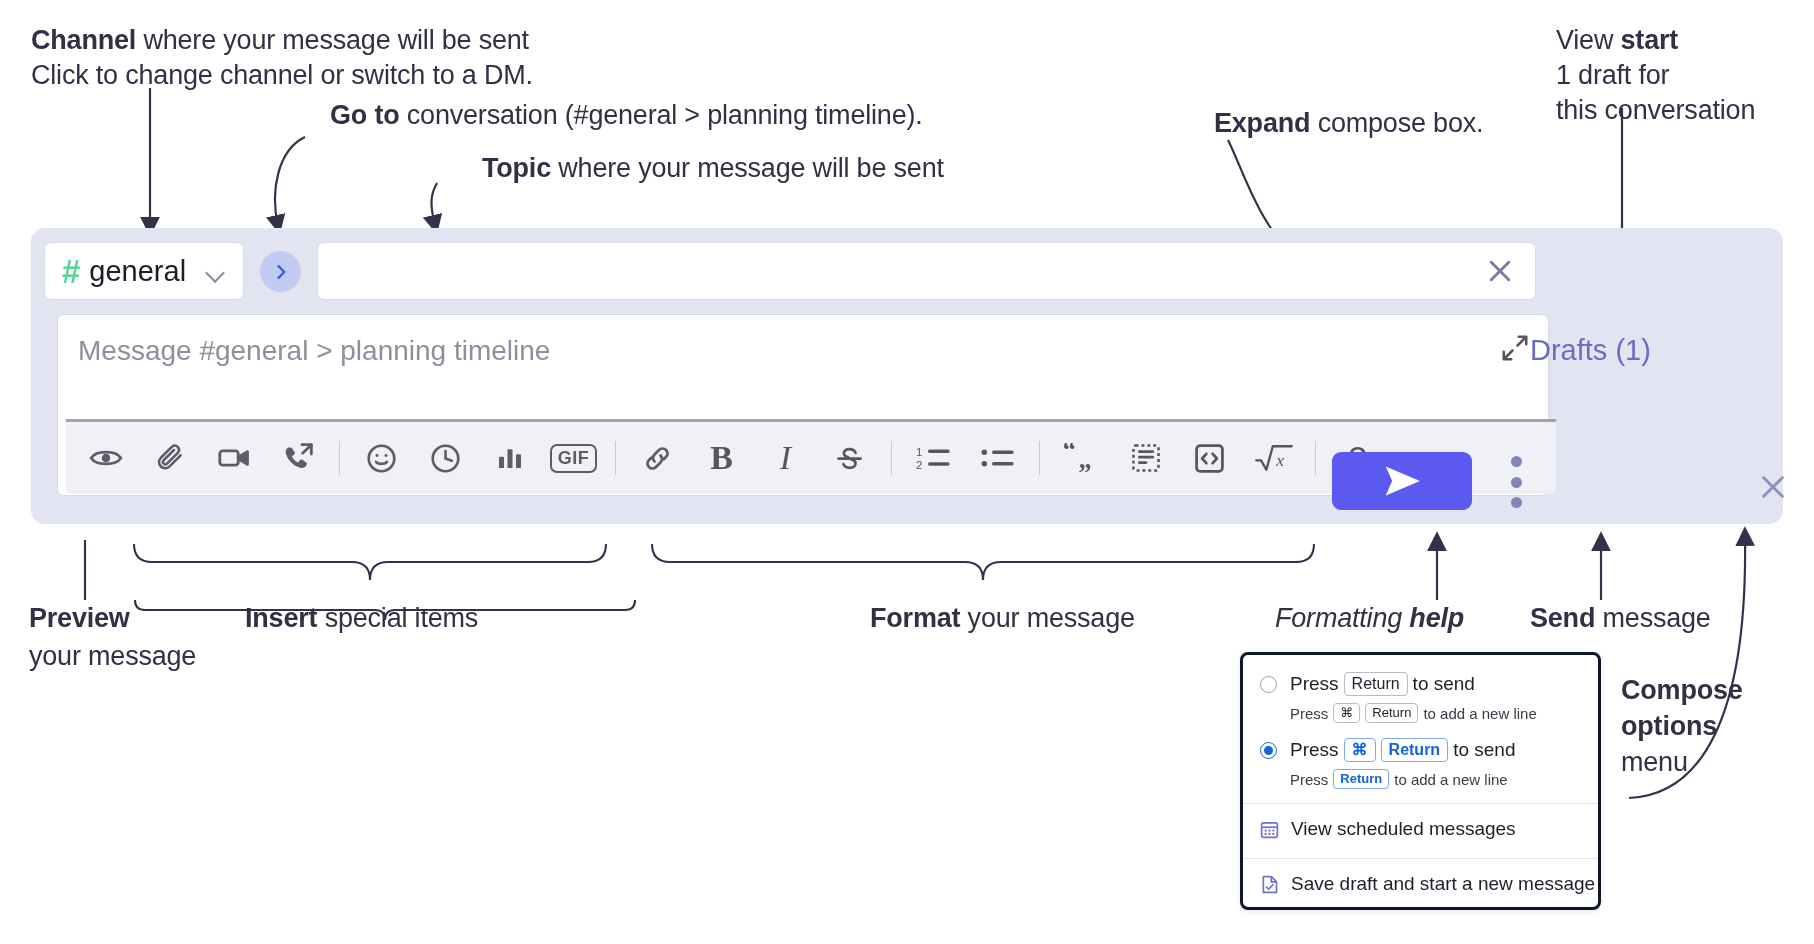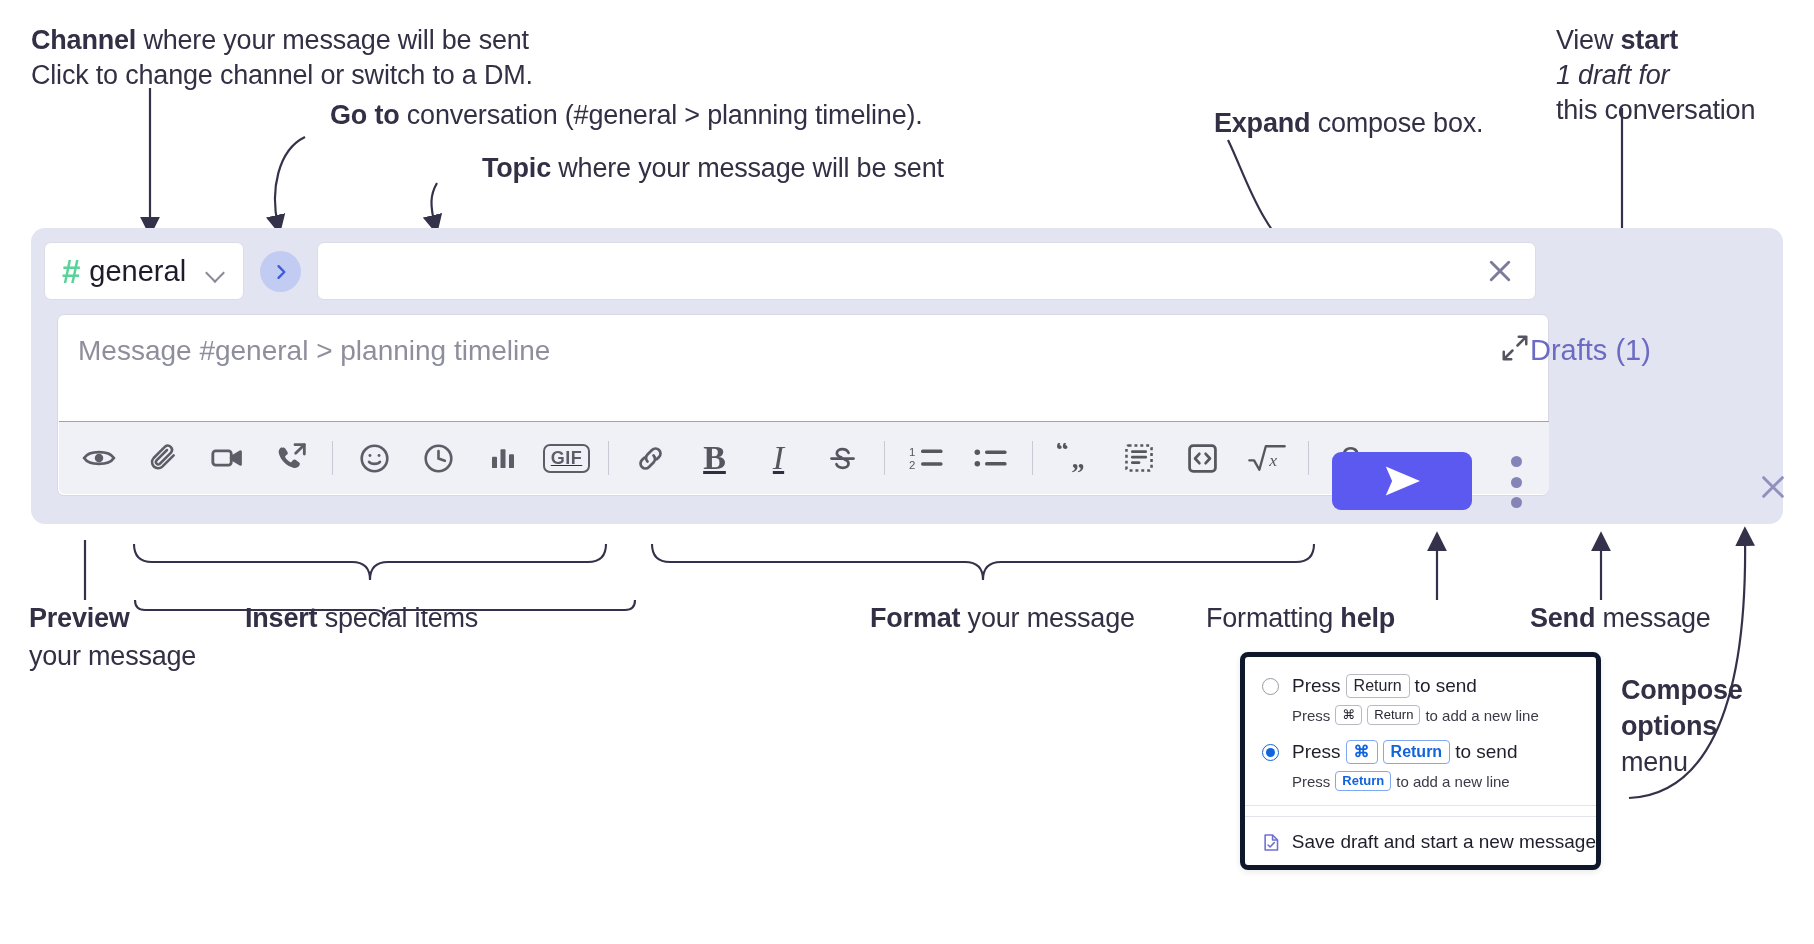"1 draft for" div.anno { font-style: italic -> none }
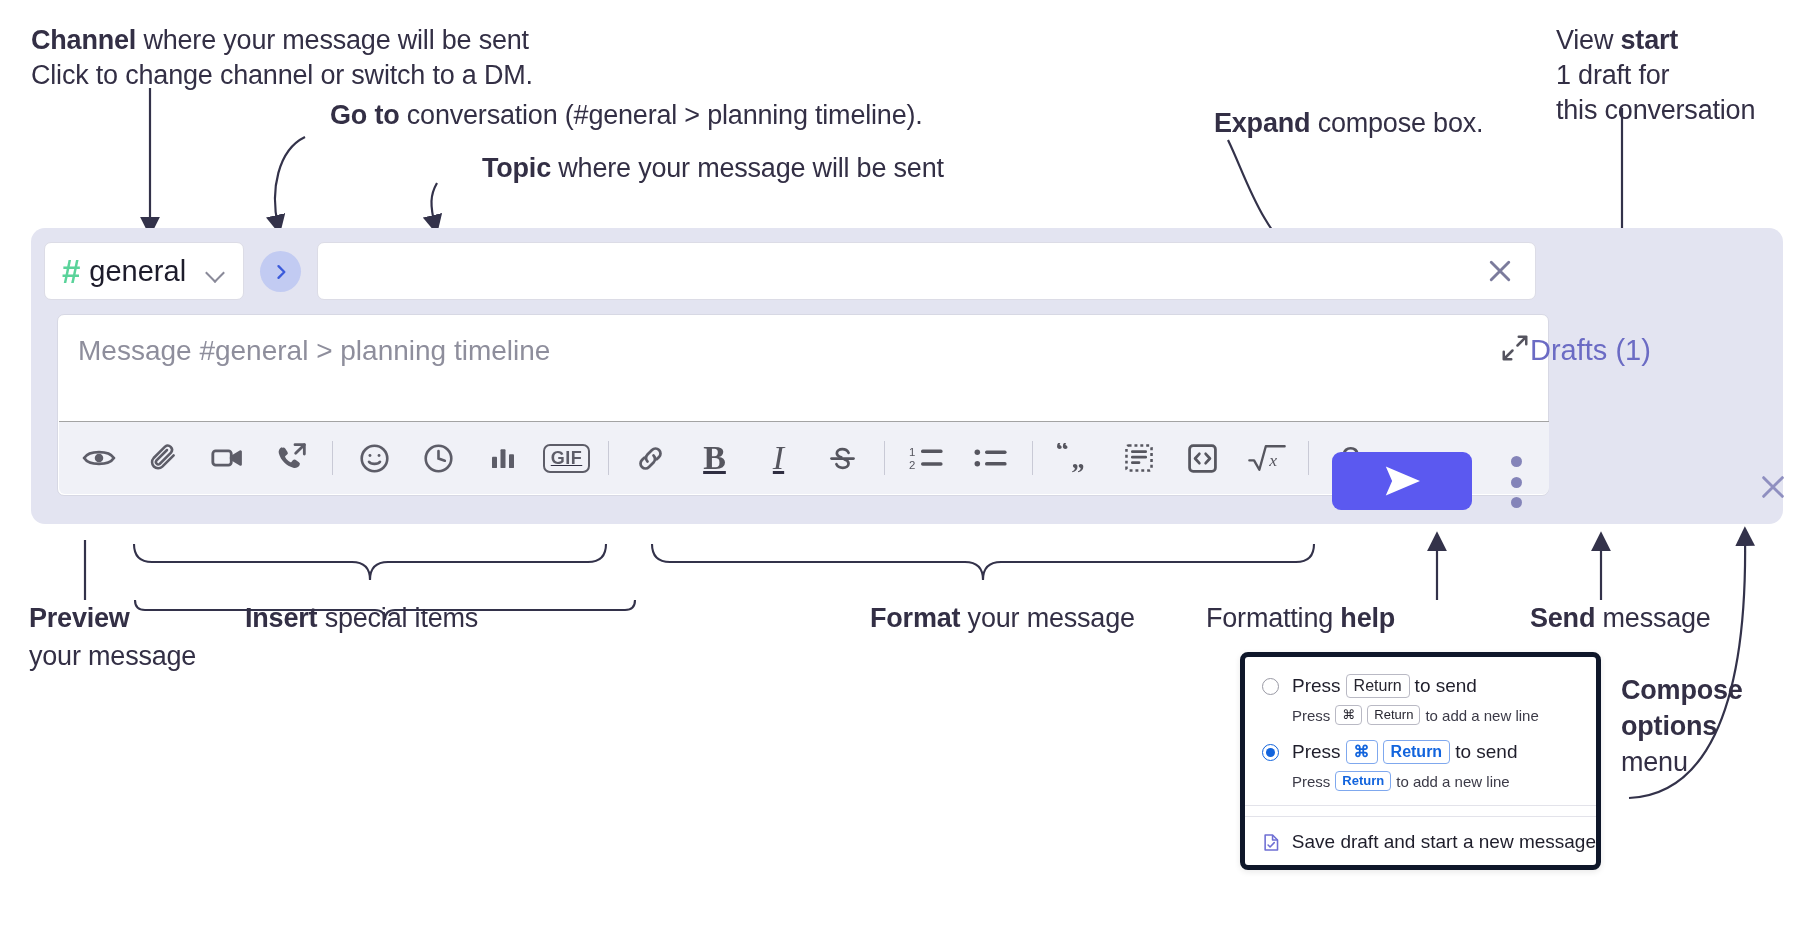"GIF" .toolbar { border-top: 1px solid #a3a3a3 -> 3px solid #a3a3a3; left: 1px -> 8px; text-decoration: underline -> none }
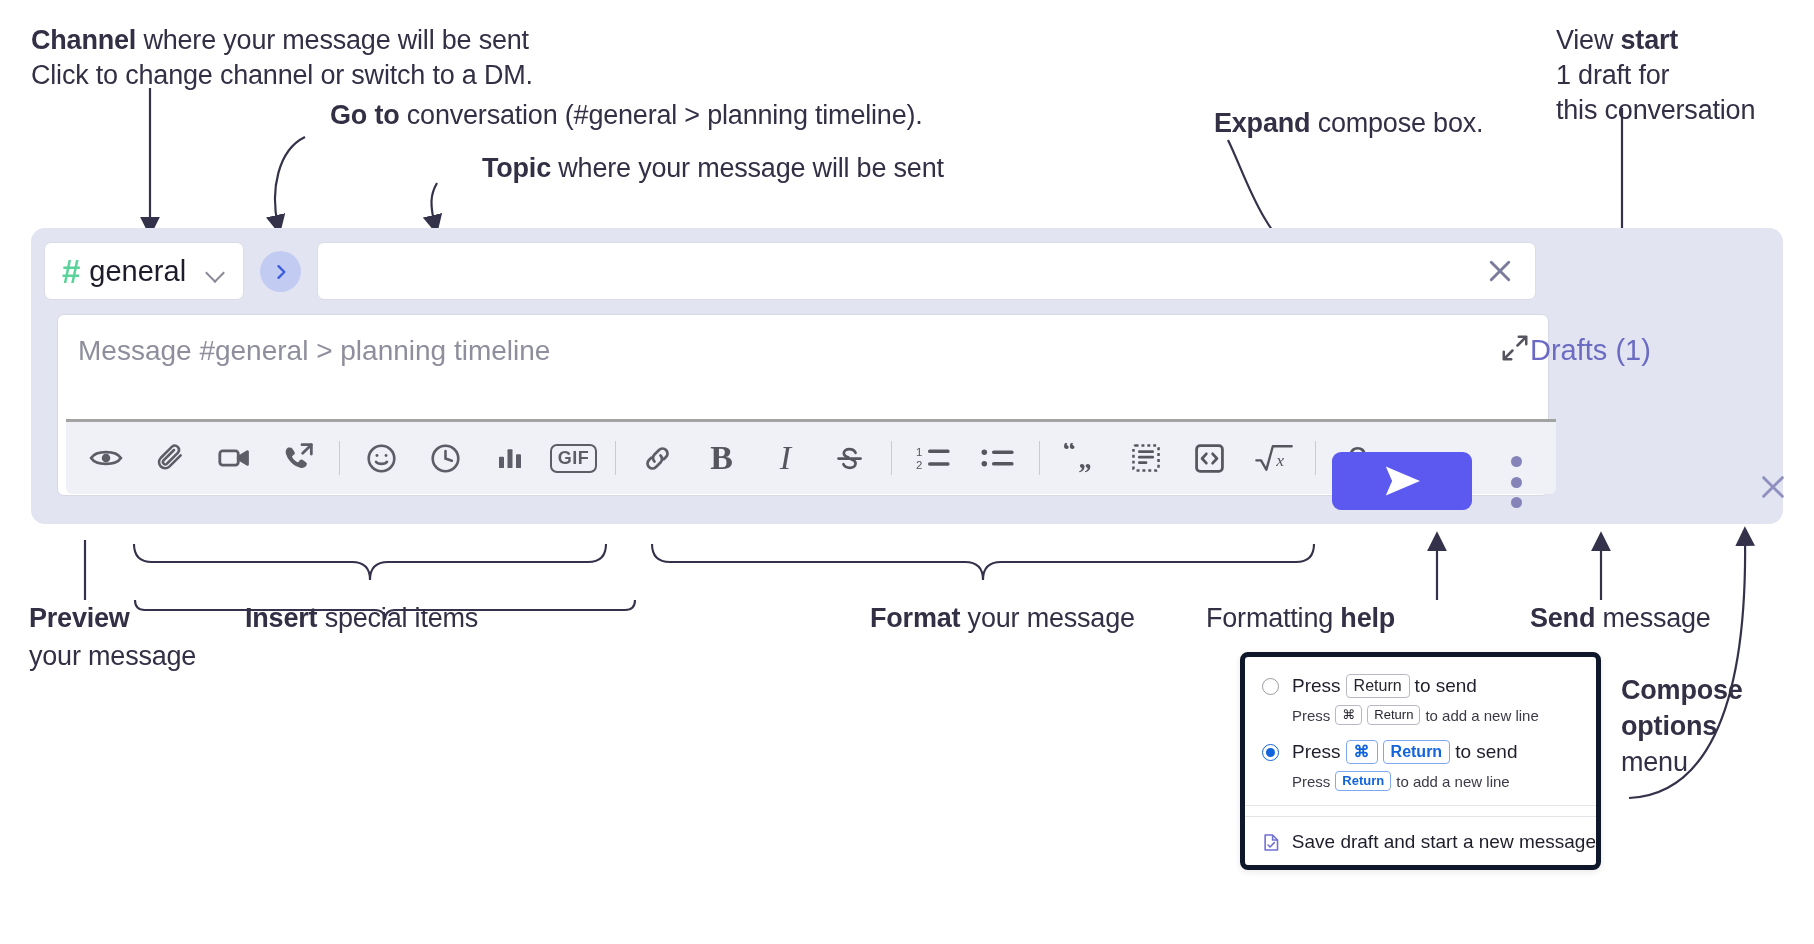"Formatting help" div.anno { font-style: none -> italic; left: 1206px -> 1275px }
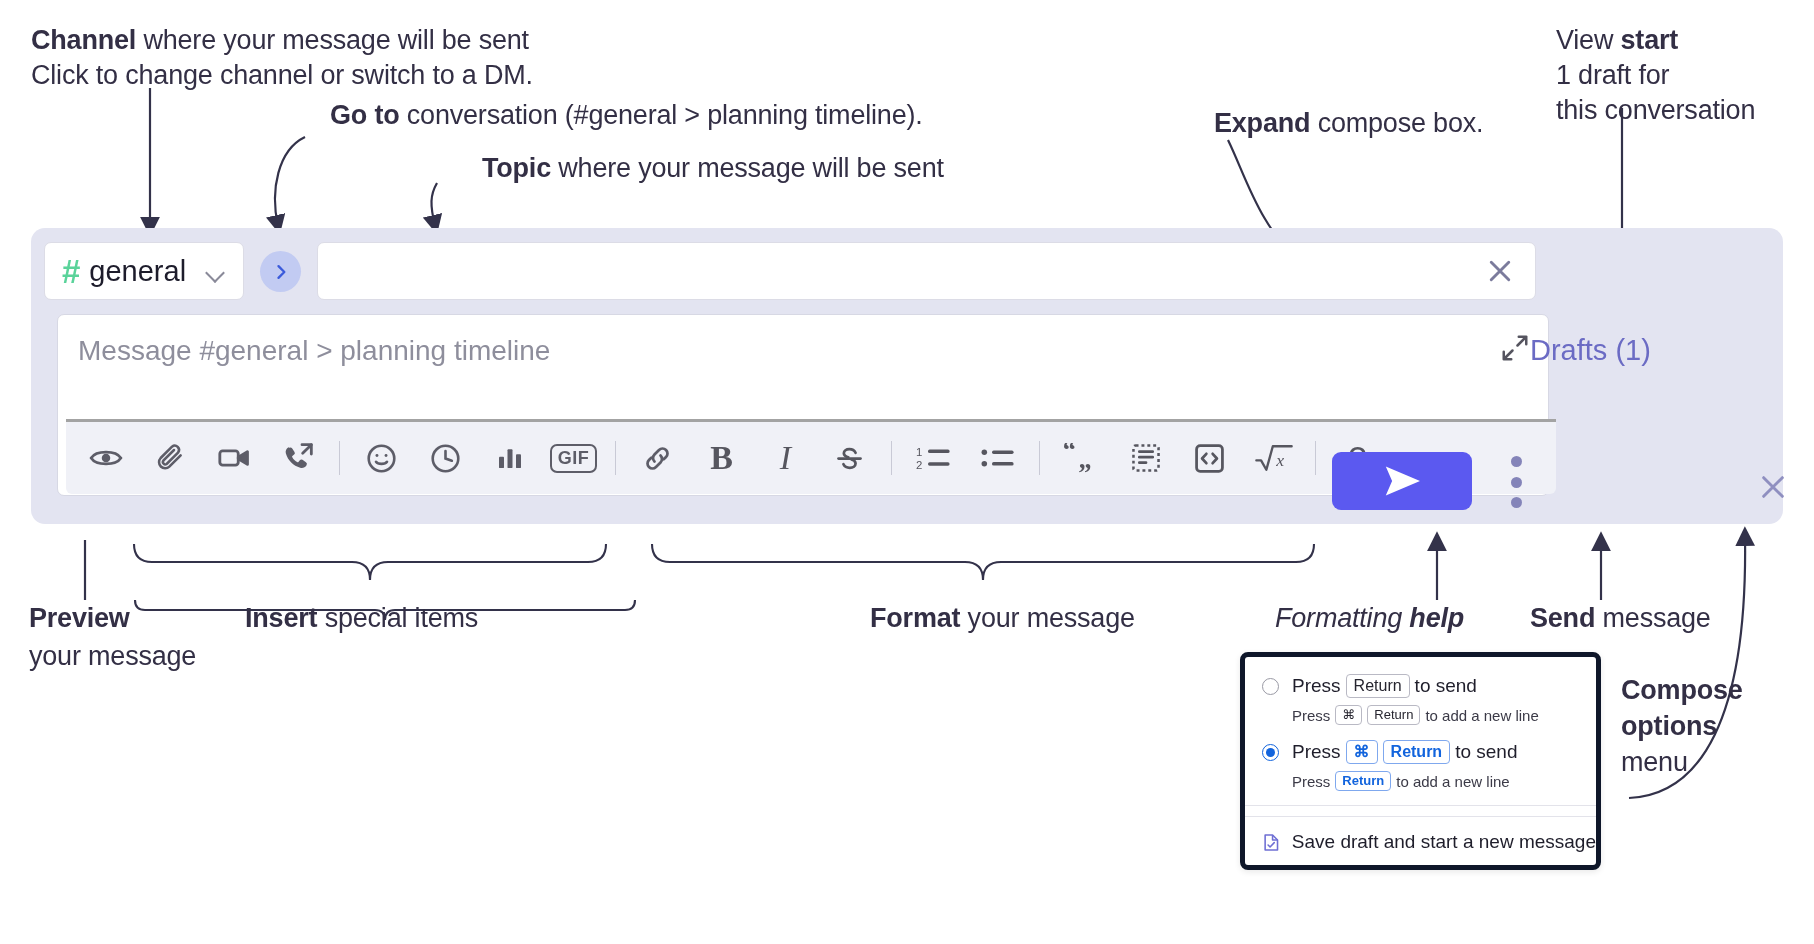"Press" #options-menu { border: 5px solid #0f172a -> 3px solid #0f172a }
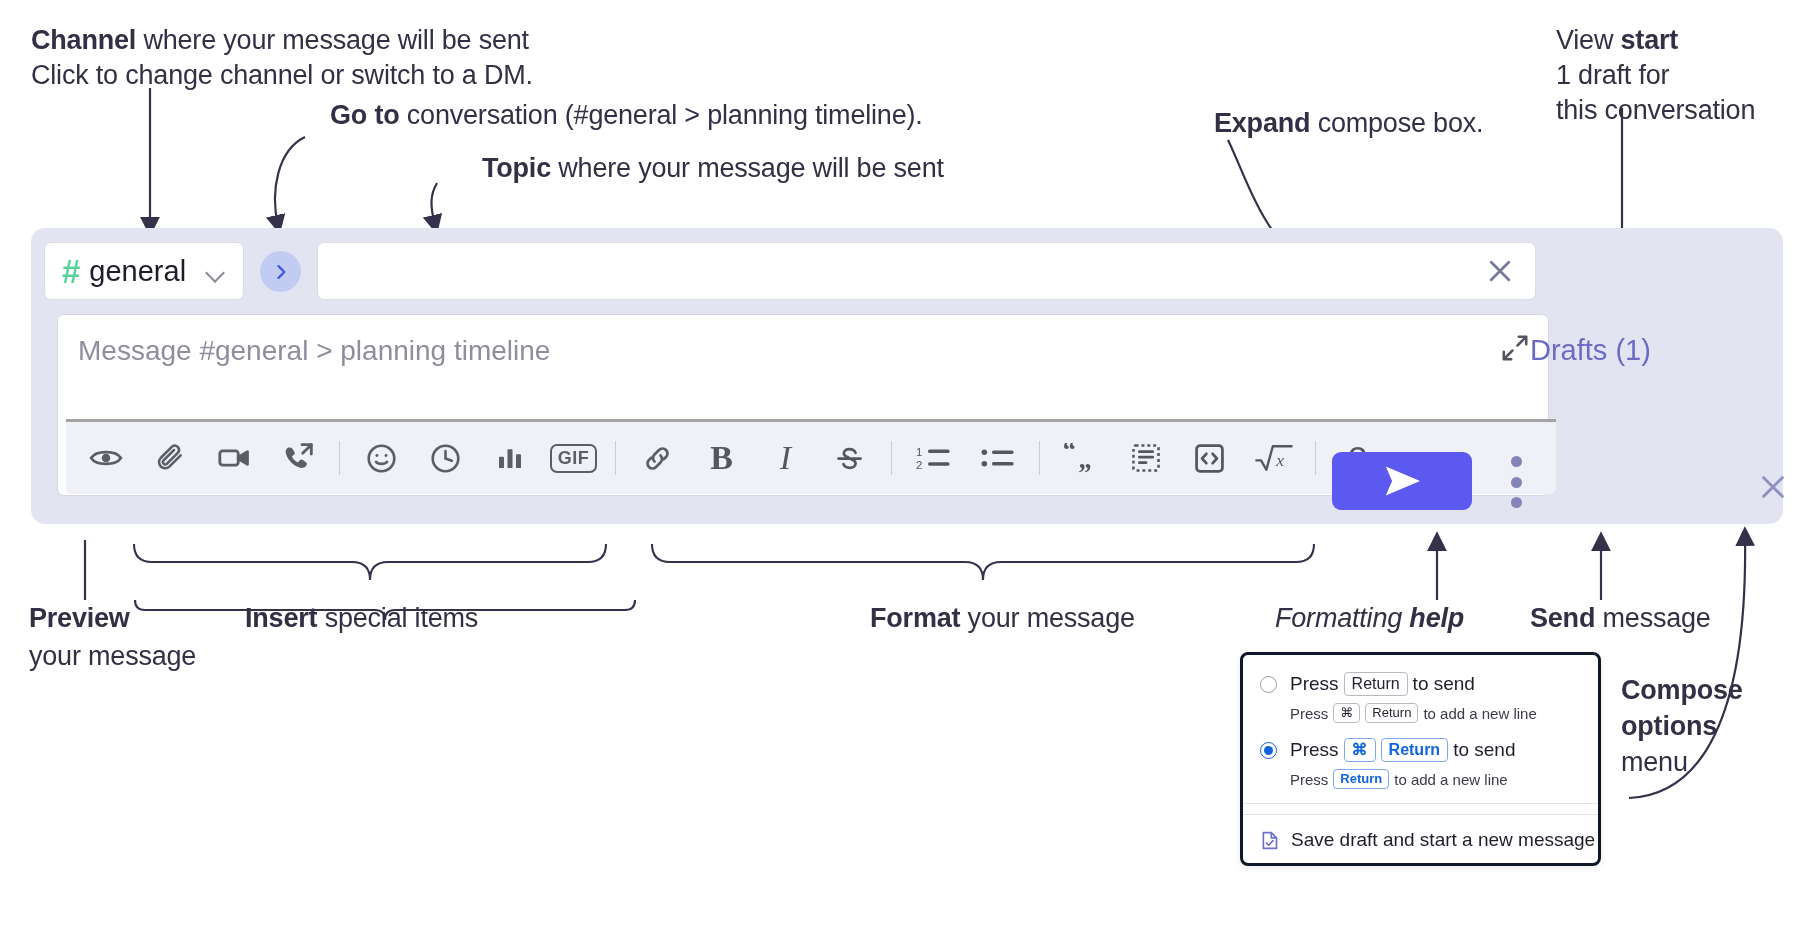"View scheduled messages" div.menu-item { html: none -> <div> <svg> <rect></rect> <path></path> <g> <rect></rect> <rect></rect> <rect></rect> <rect></rect> <rect></rect> <rect></rect> </g> </svg> <span>View scheduled messages</span> </div> }
